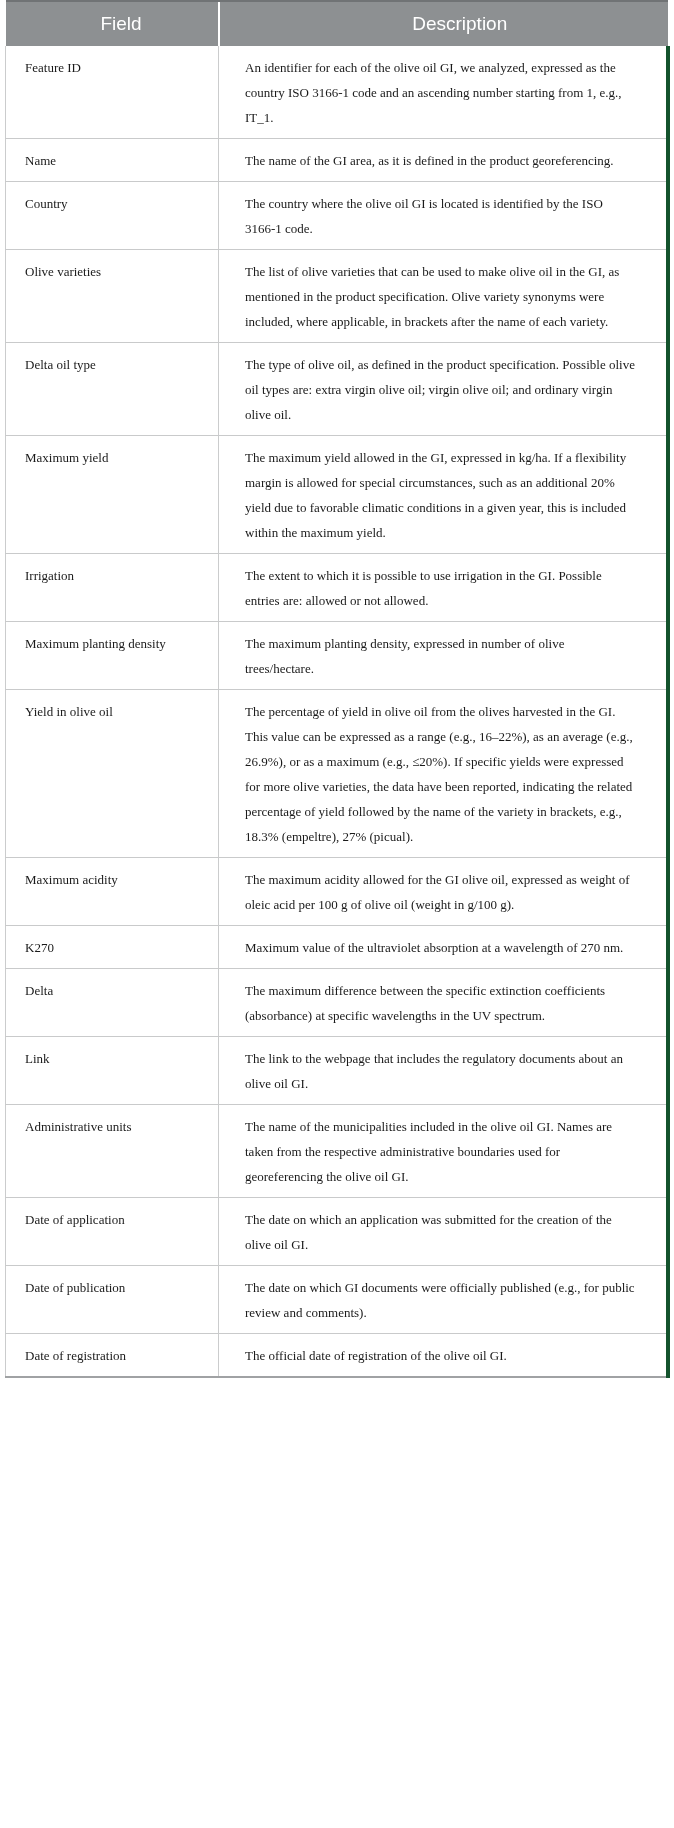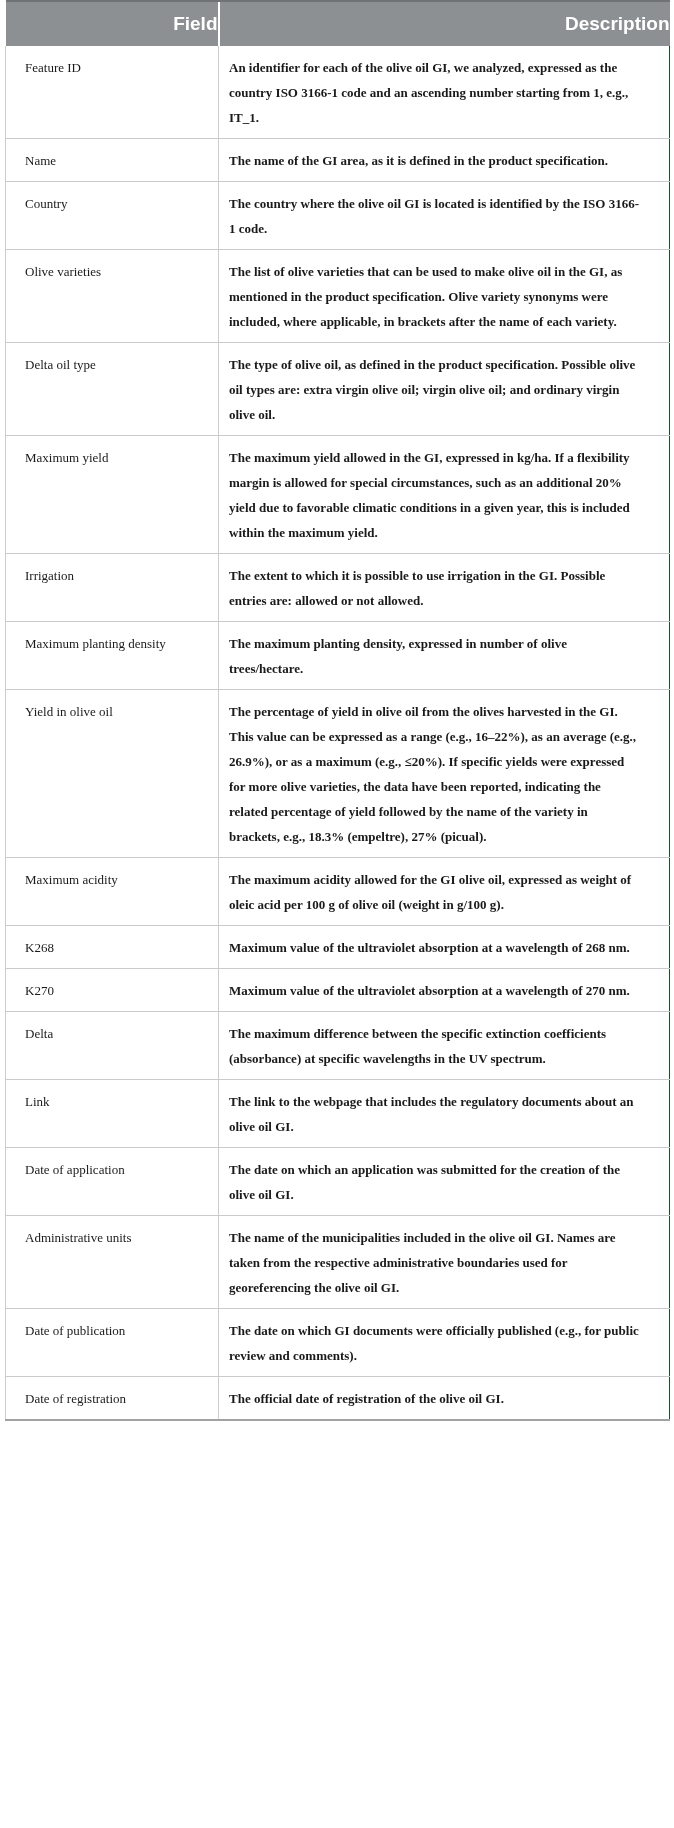"Field" thead th { font-weight: bold -> normal; text-align: right -> center }
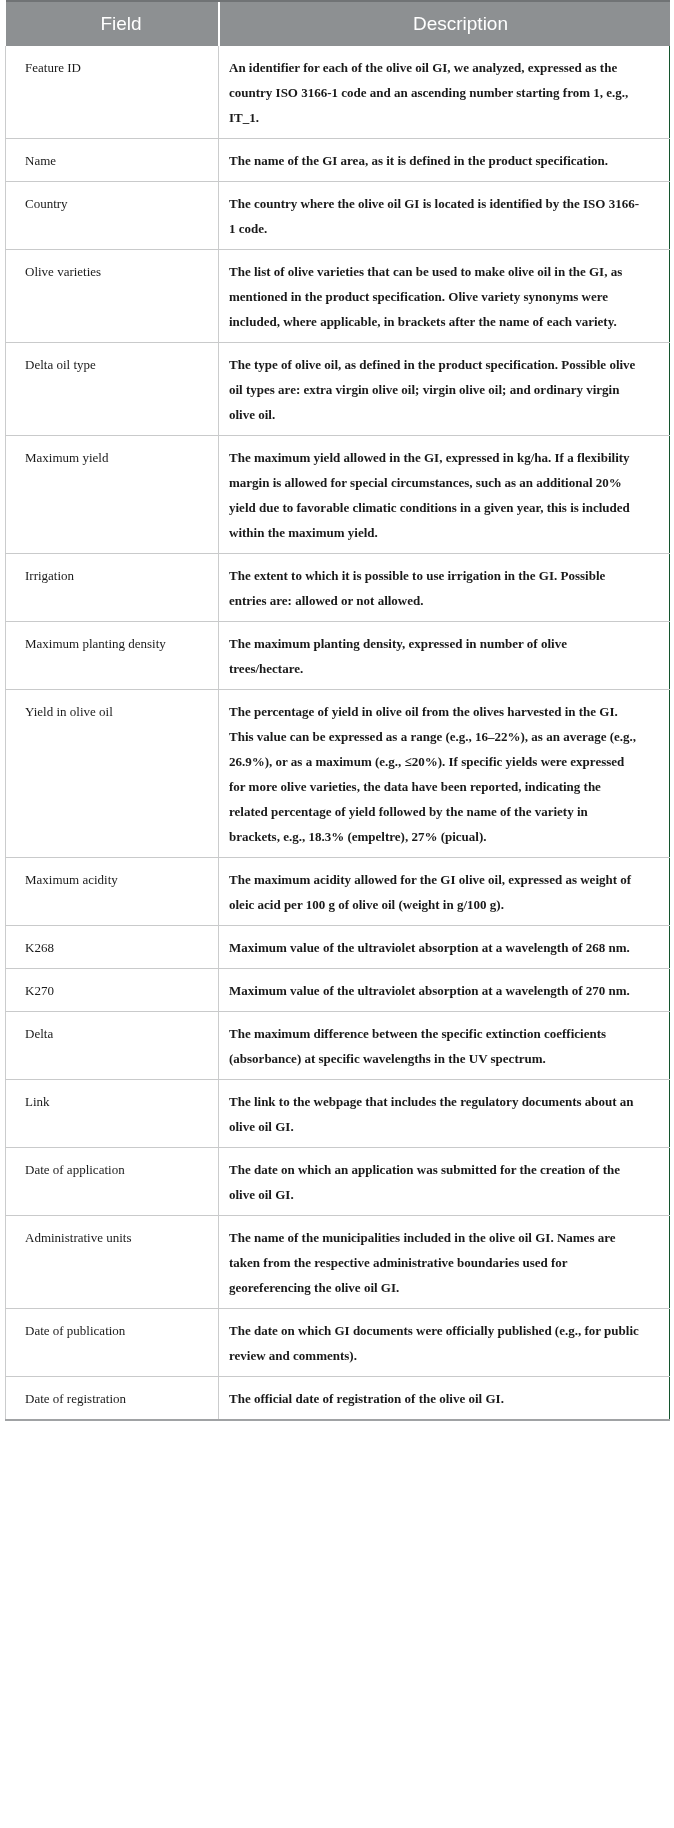"An identifier for each of" tbody td.desc-col { border-right: 1px solid #14532d -> 4px solid #14532d; font-weight: bold -> none; padding-left: 10px -> 26px }
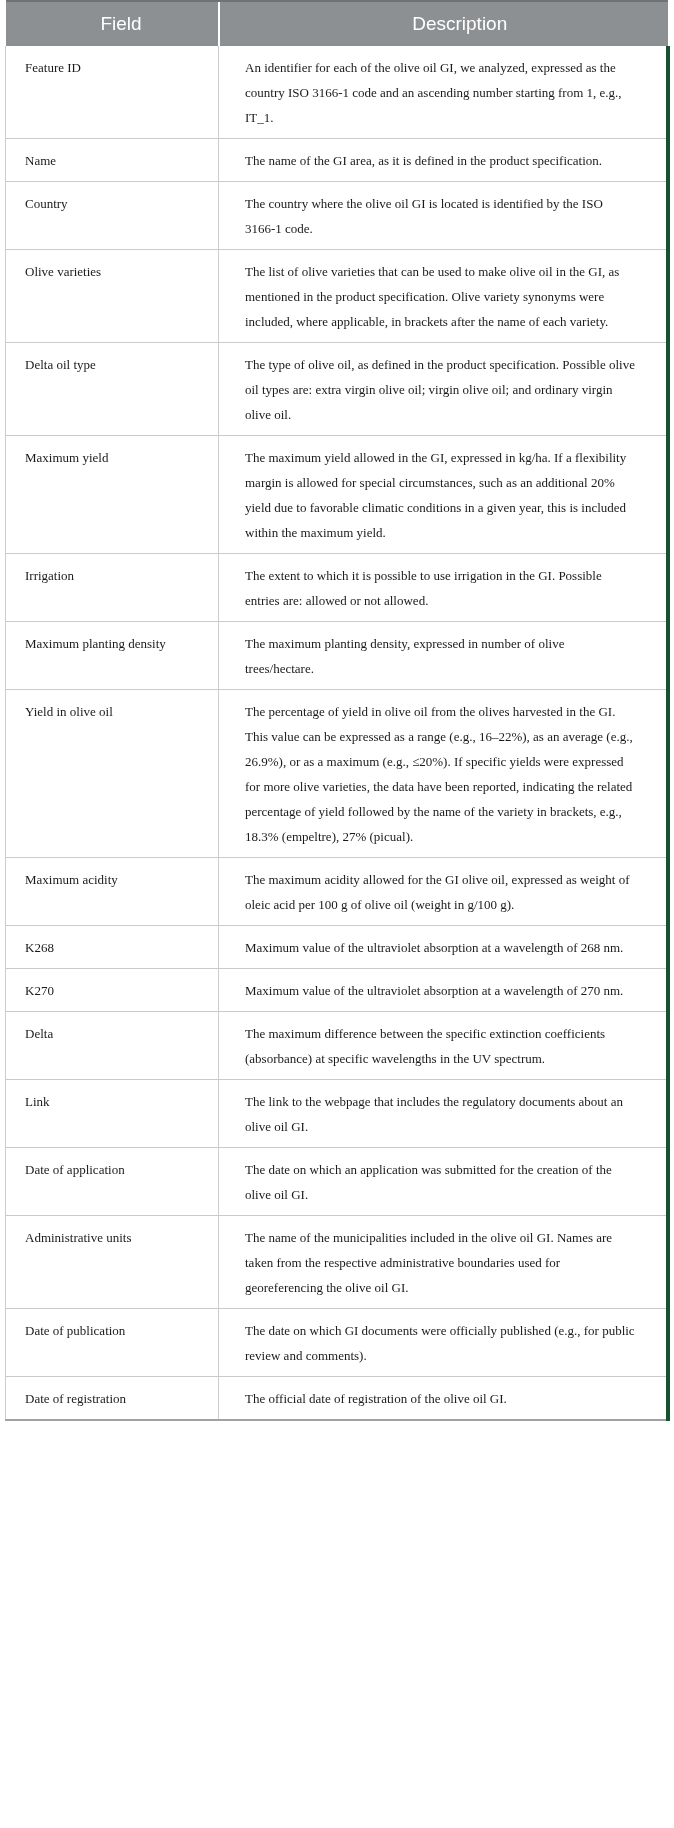"The name of the GI" td.desc-col { text: specification -> georeferencing }
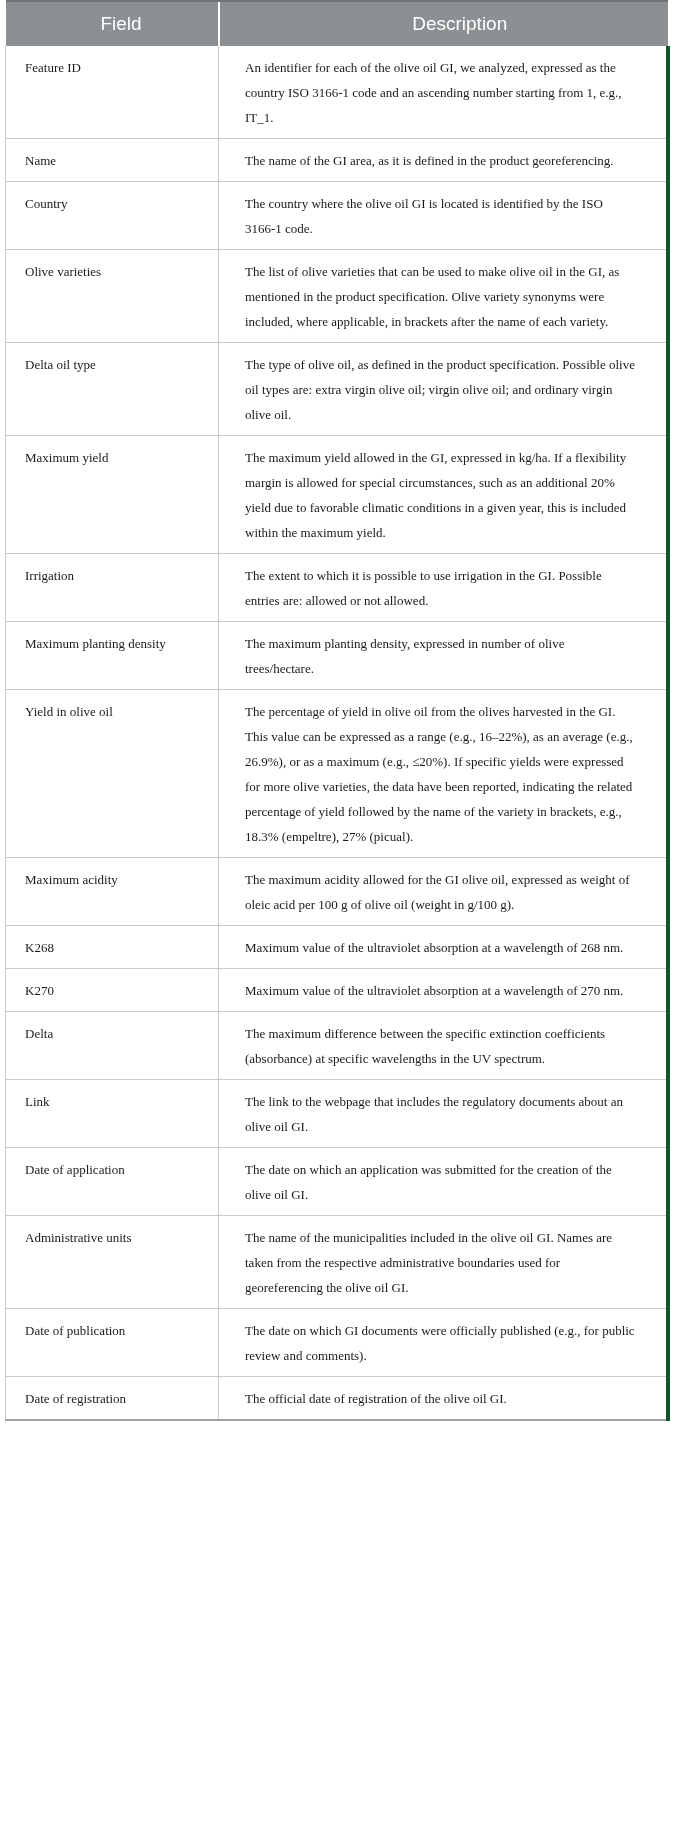"K268" tr { html: <tr> <td>K268</td> <td>Maximum value of the ultraviolet absorption at a wavelength of 268 nm.</td> </tr> -> none }
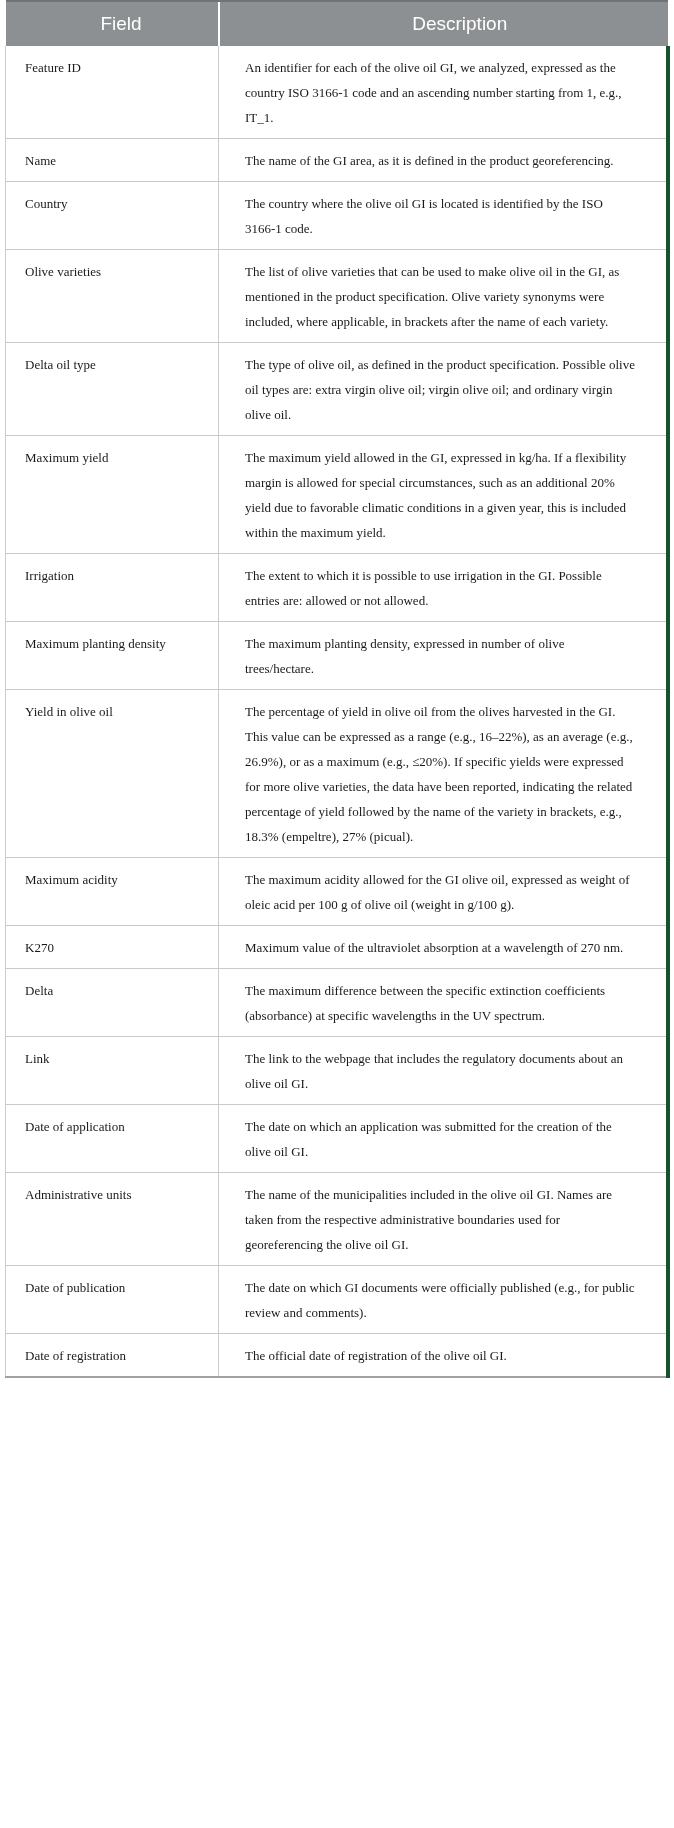"Date of application" tr { order: before "Administrative units" -> after "Administrative units" }
